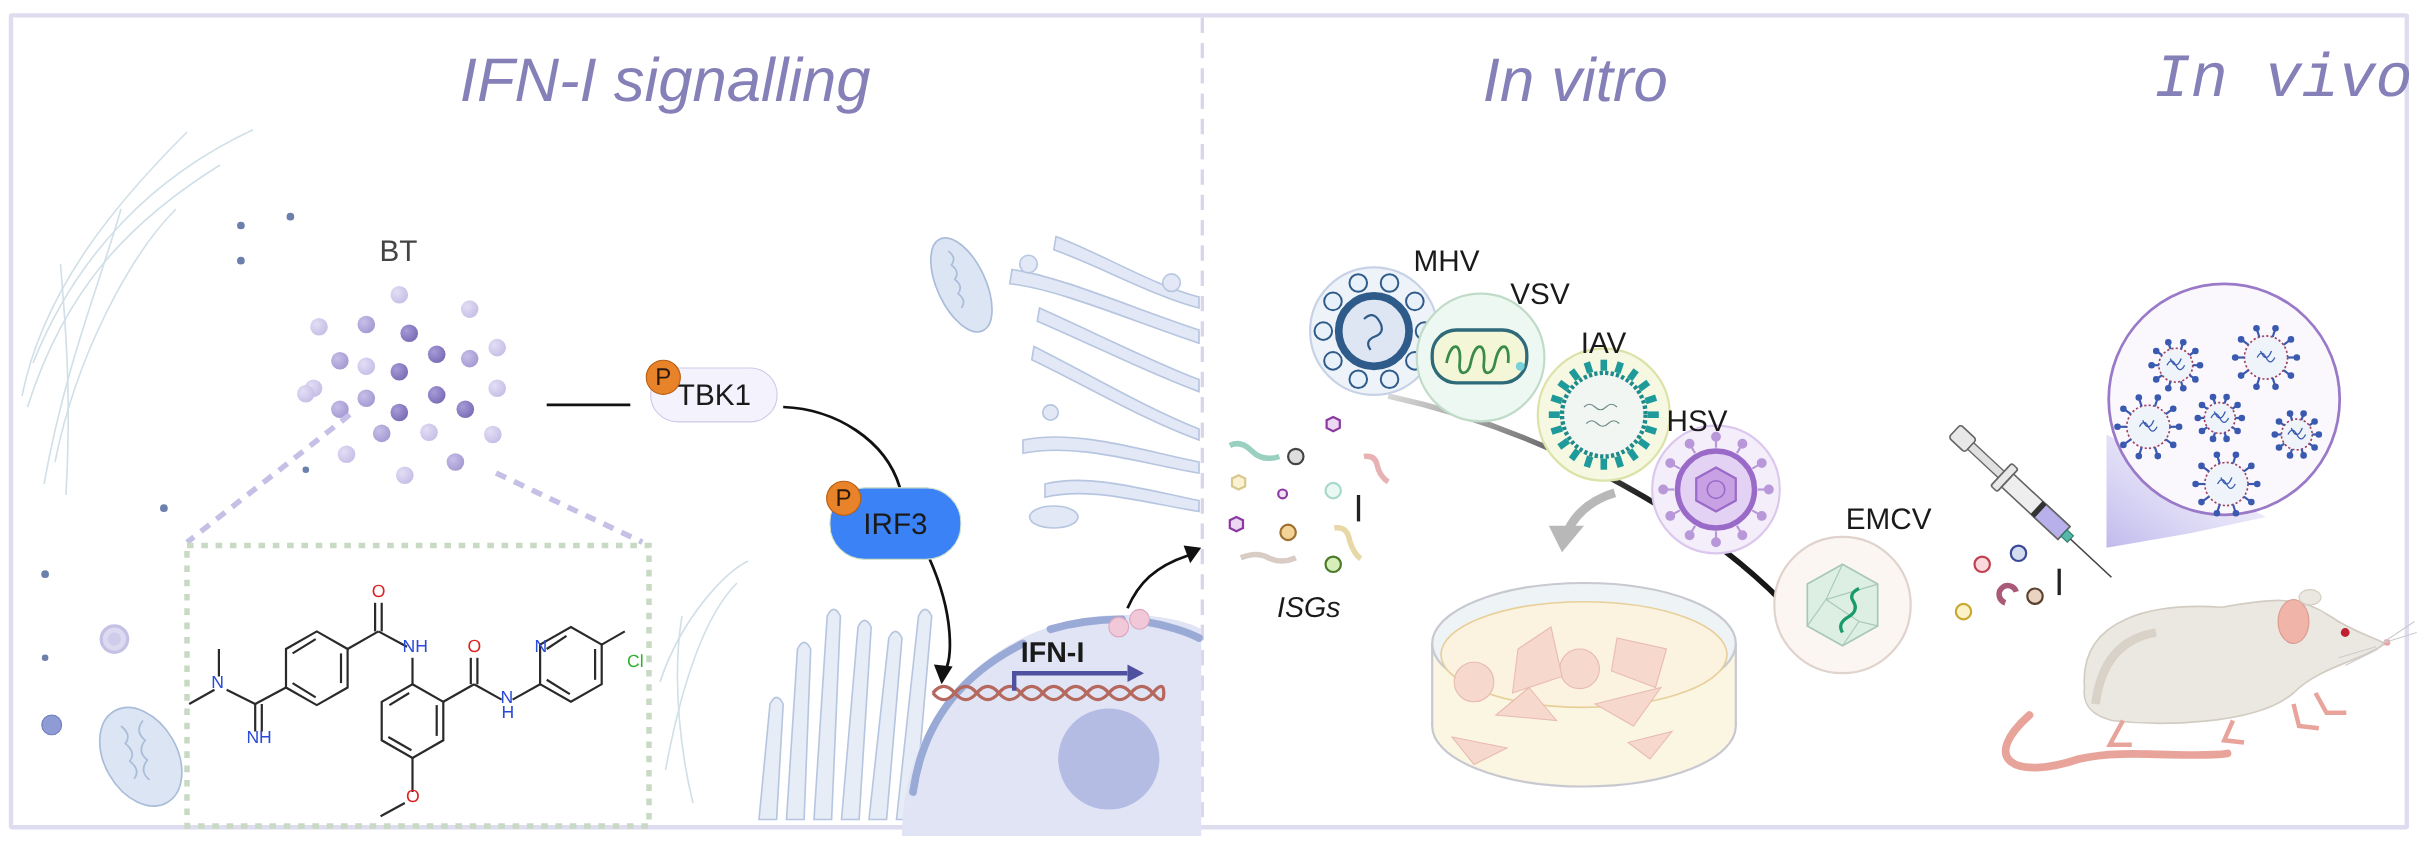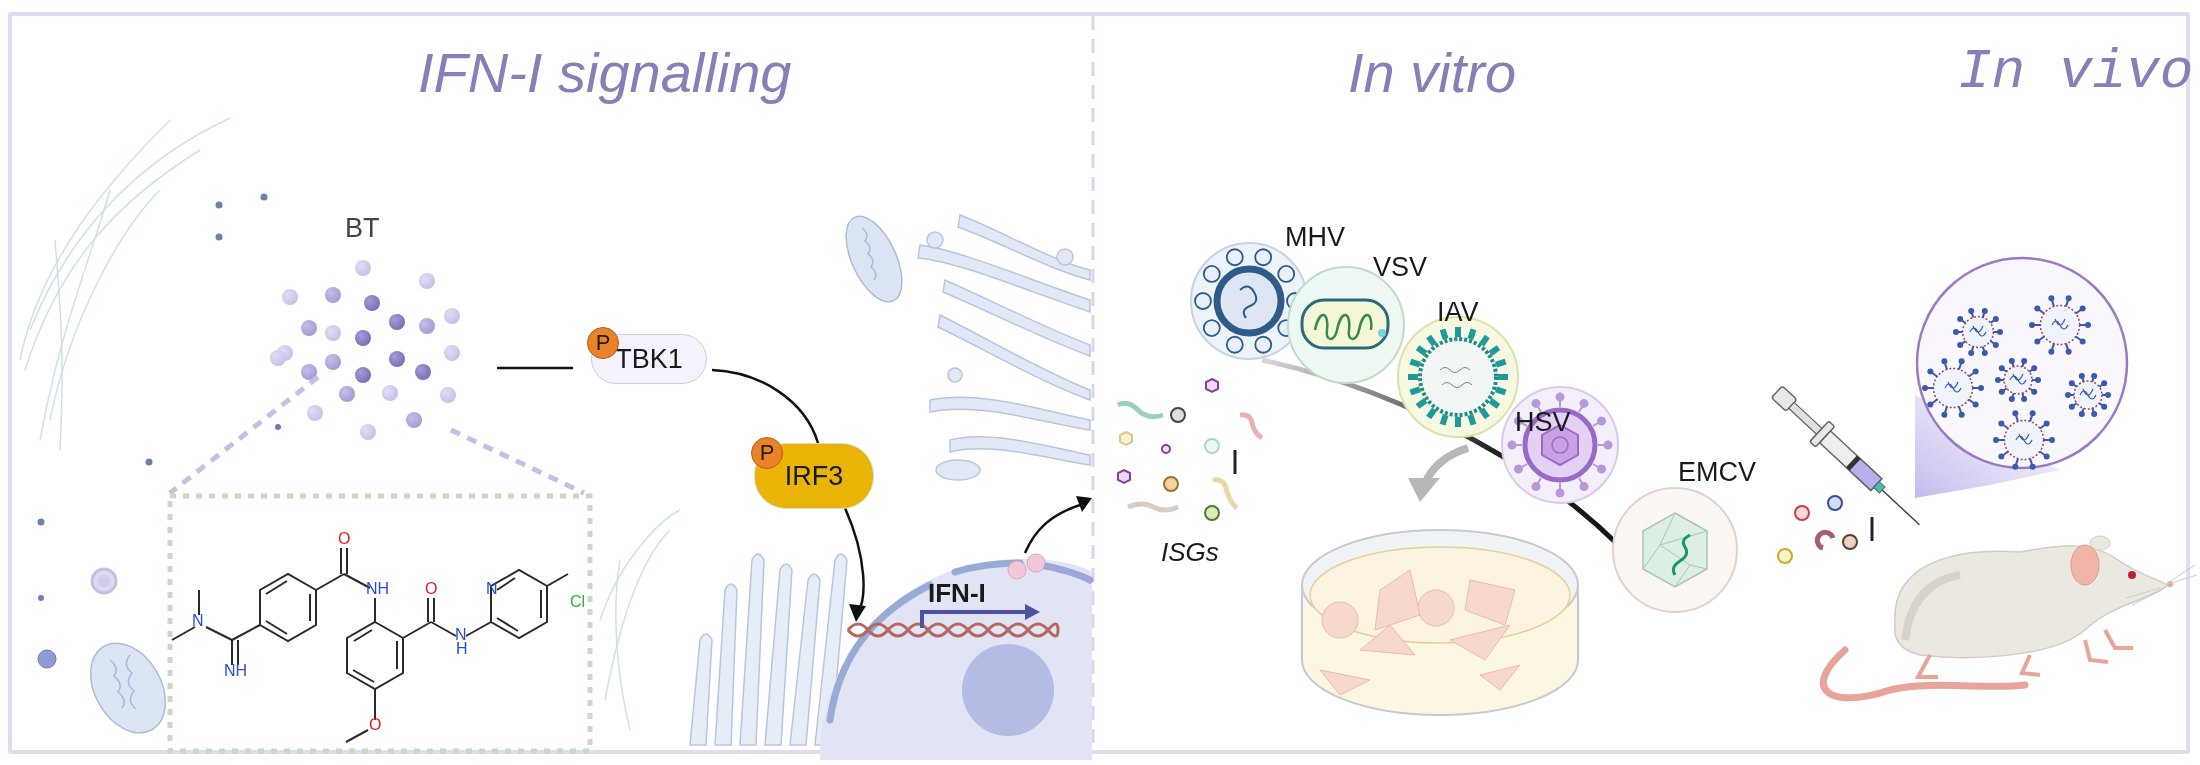"HSV" div.lbl { margin-top: 39px -> none }
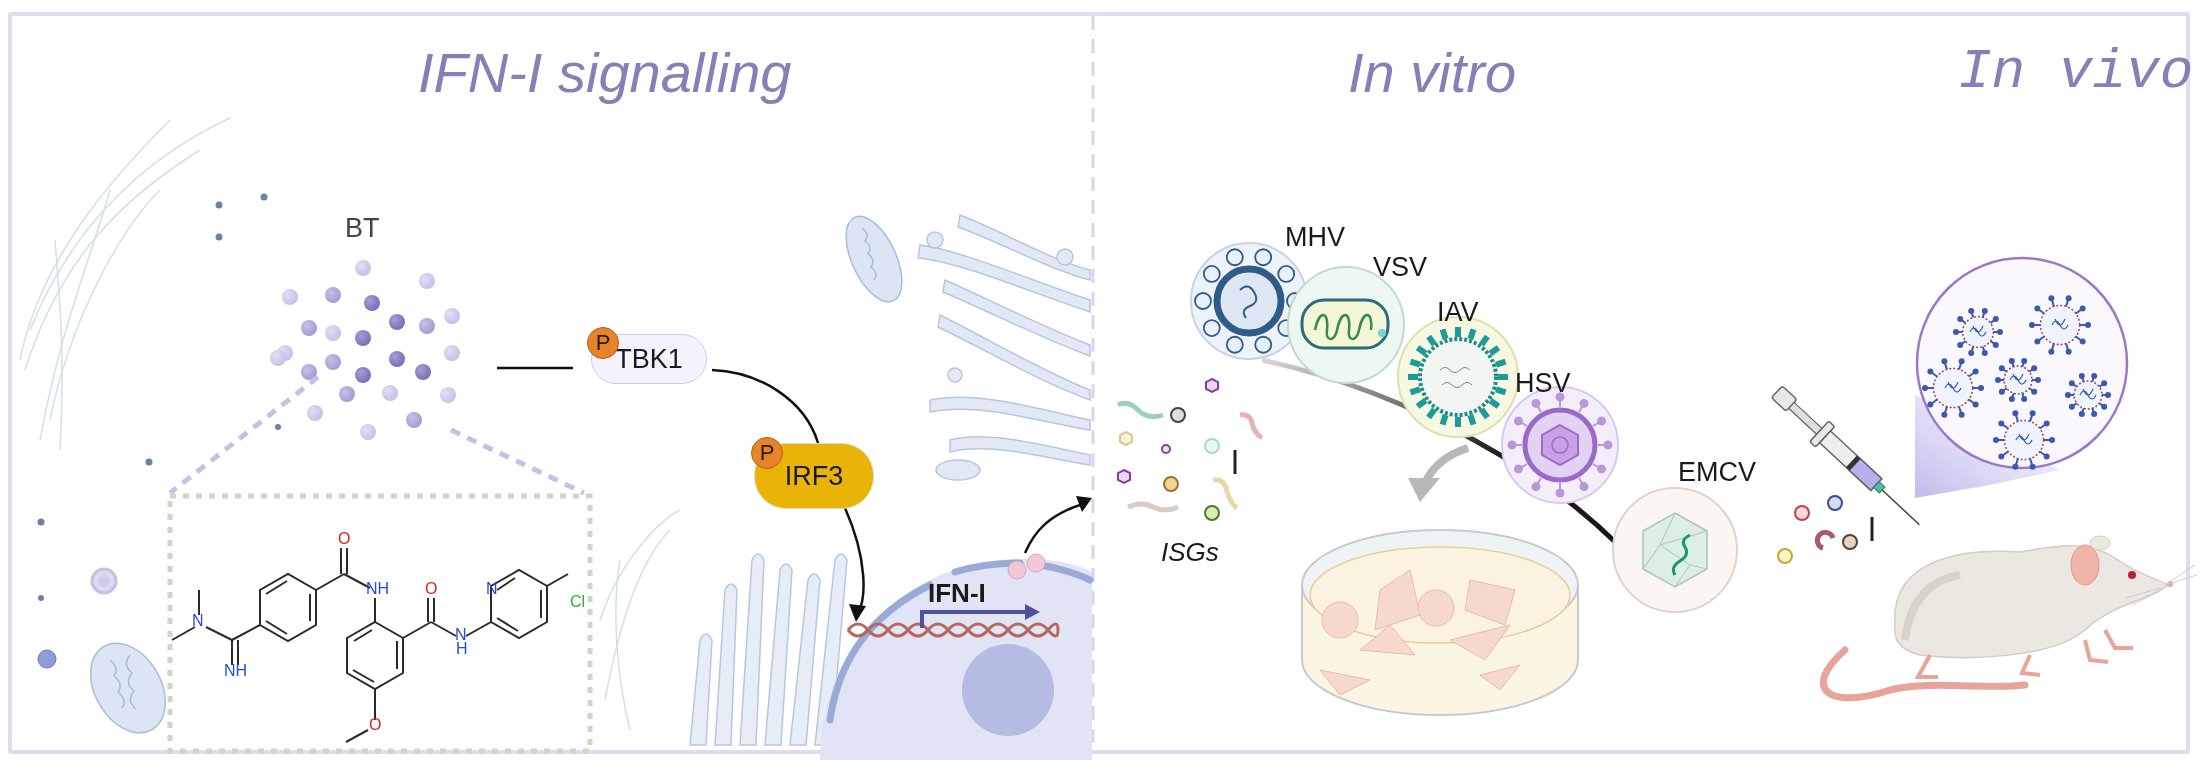"IRF3" div.pill { background: #eab308 -> #3b82f6 }
